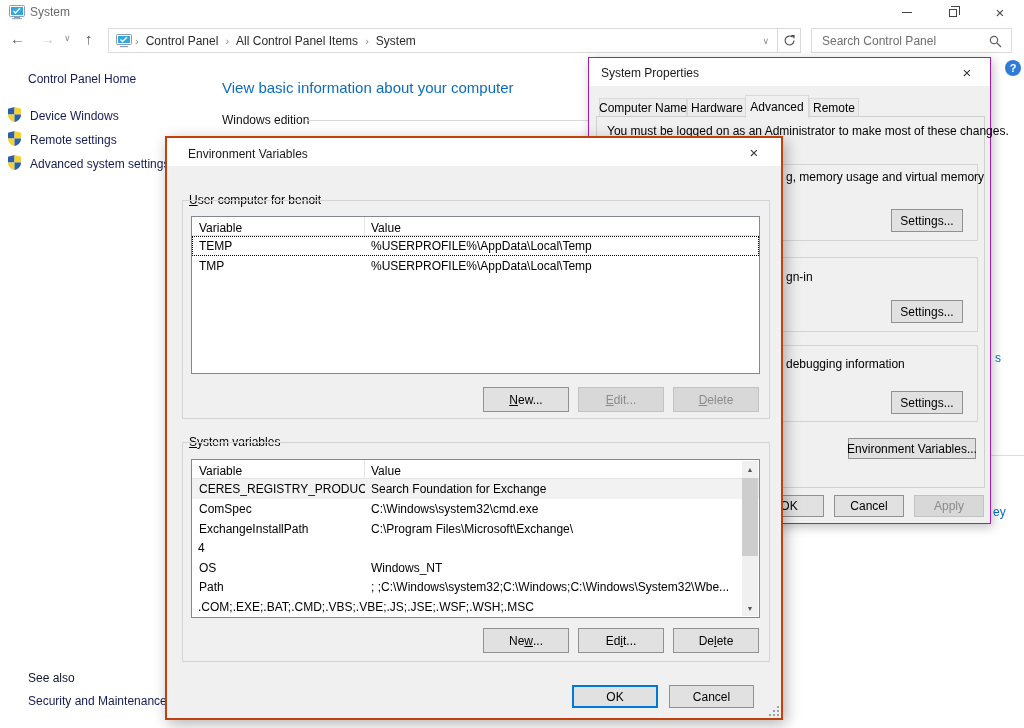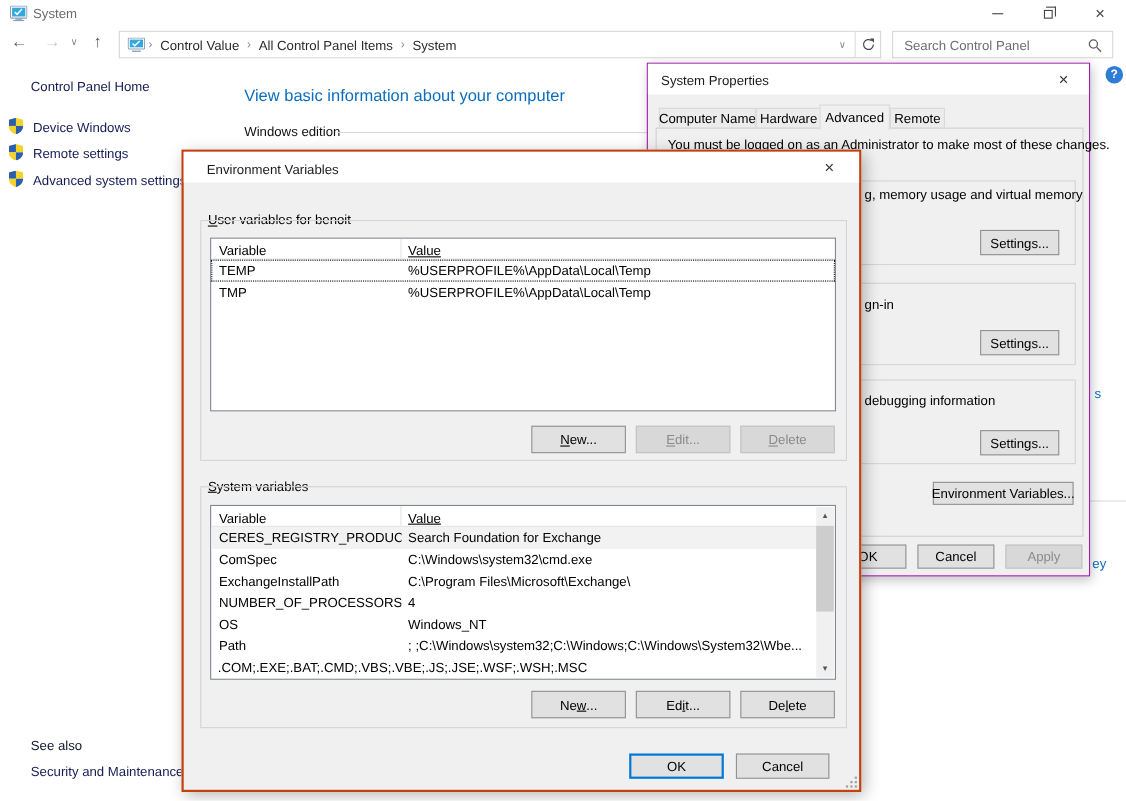"Control Value" span.crumb { text: Value -> Panel }
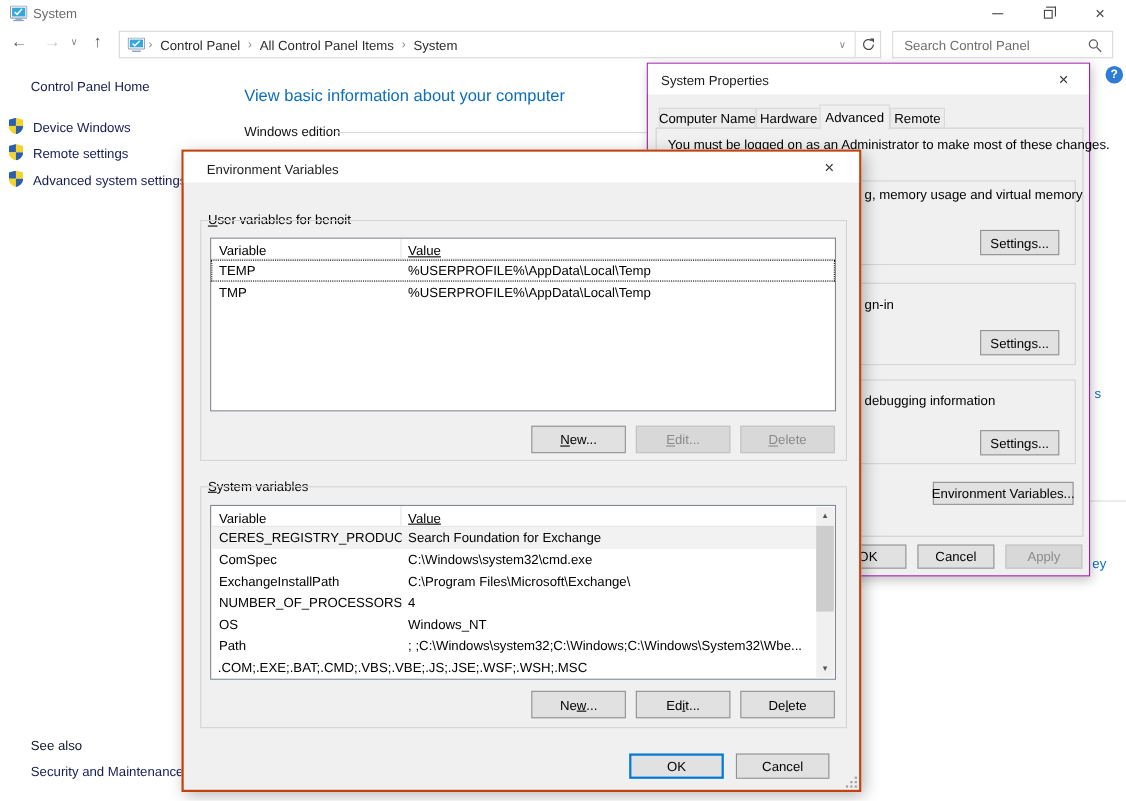"ser variables for benoit" span { text: variables -> computer }
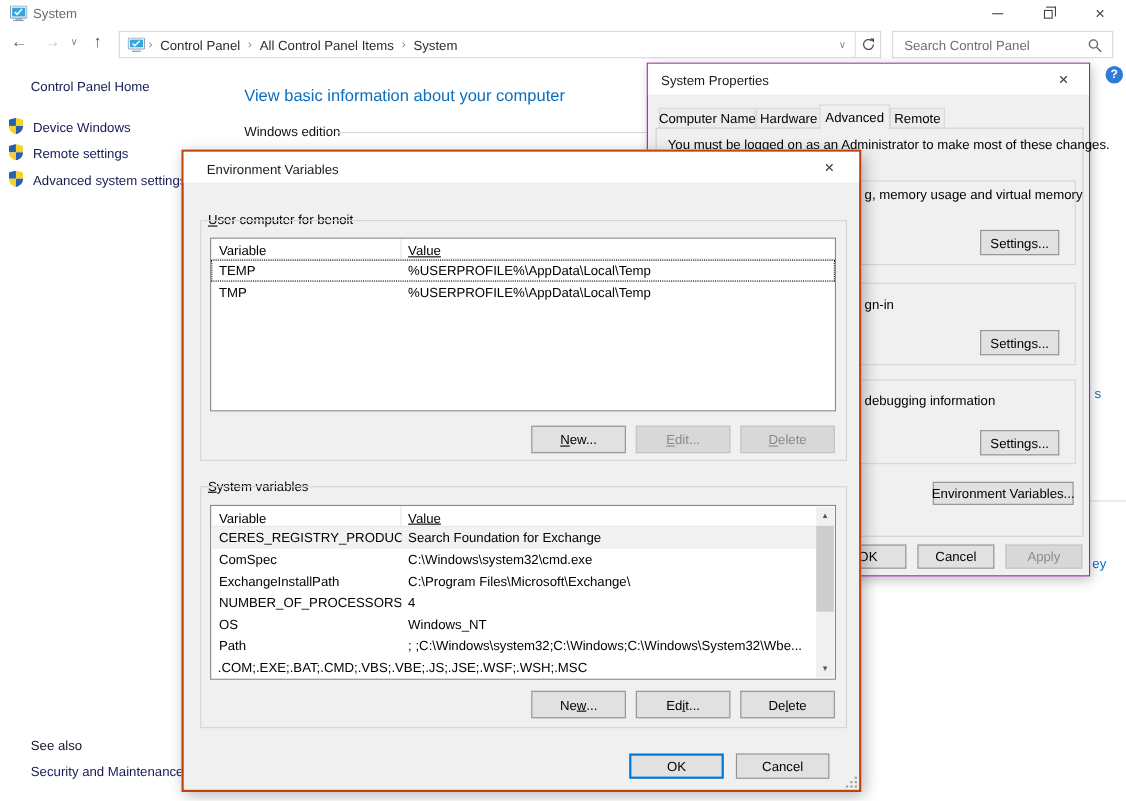"Value" .lv-h2 { text-decoration: underline -> none }
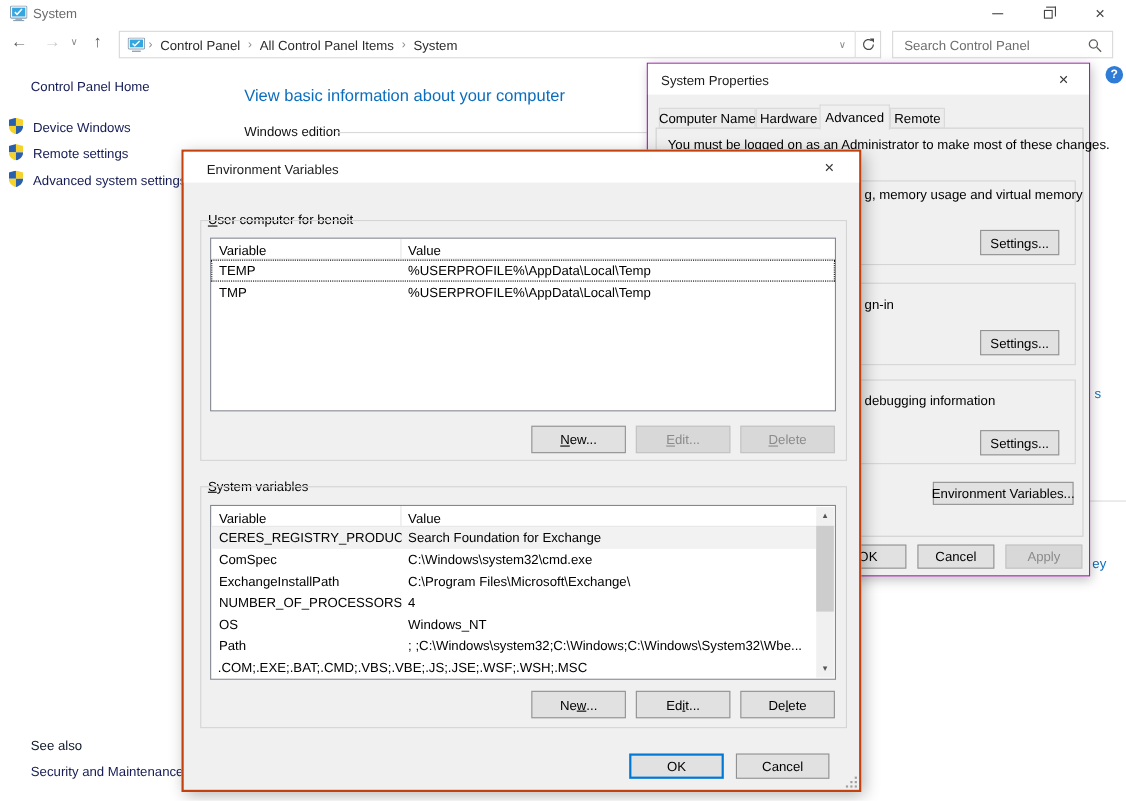"NUMBER_OF_PROCESSORS" div.lv-c1 { html: <div>NUMBER_OF_PROCESSORS</div> -> none }
